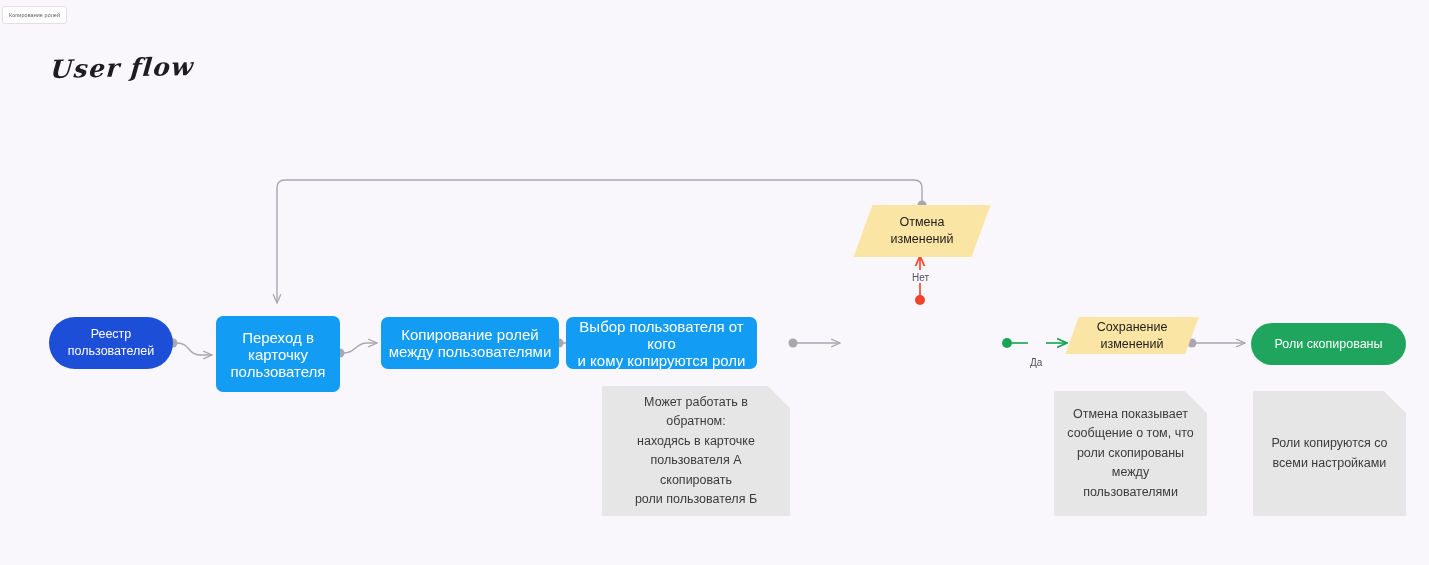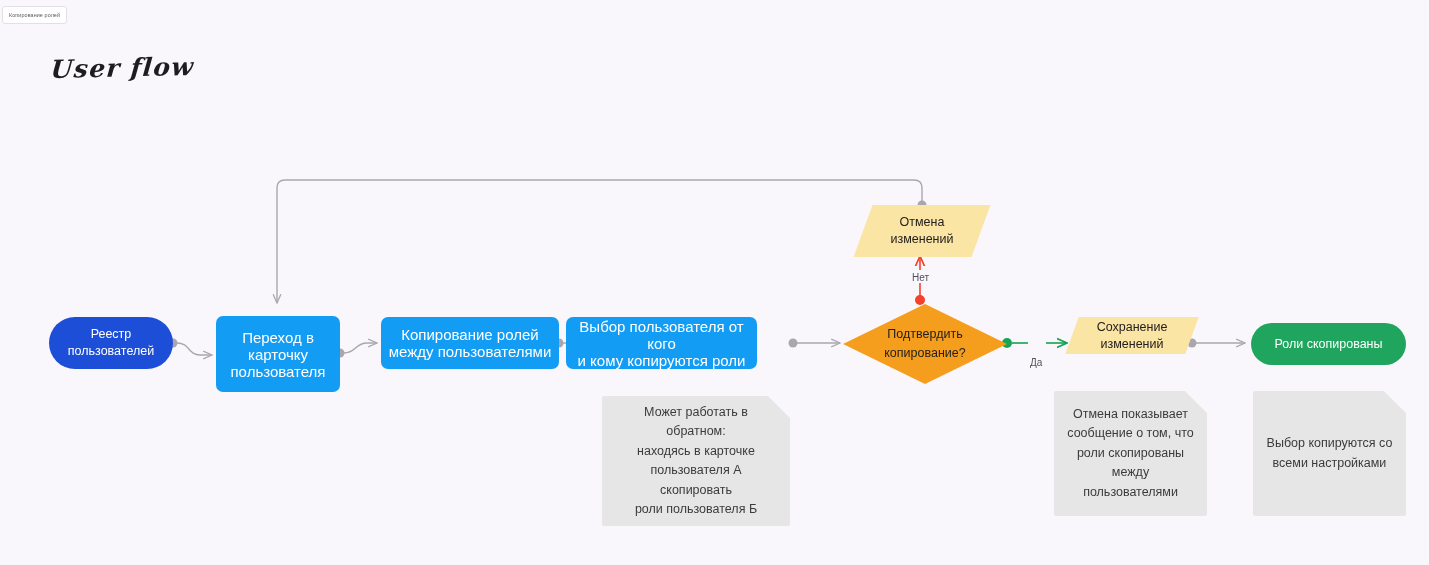"Подтвердить" div.node { html: <div> <span></span> <span>Подтвердить копирование?</span> </div> -> none }
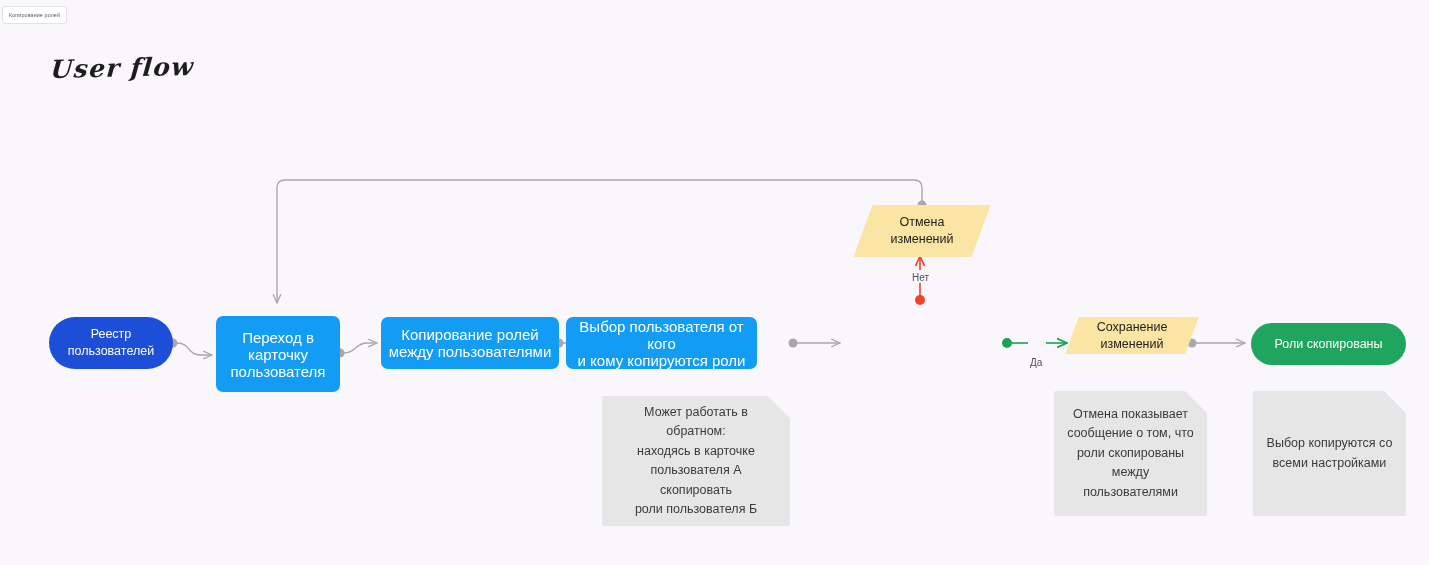"Может работать в обратном:" div.note { margin-top: 10px -> none }
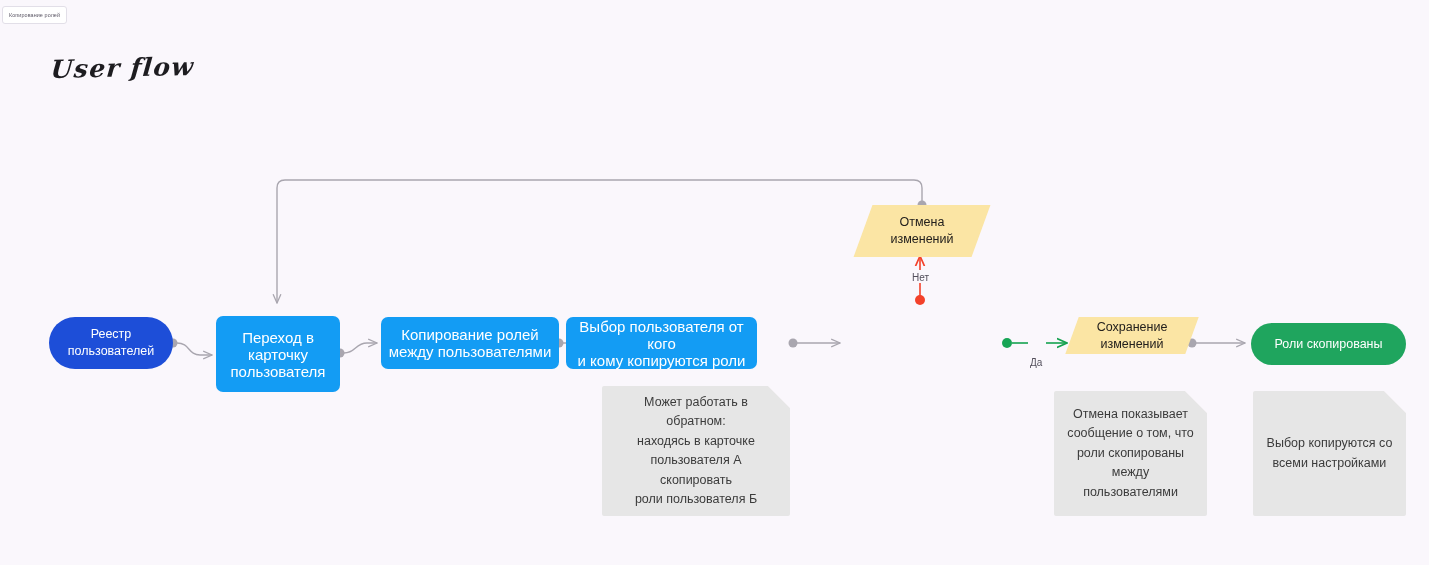"Выбор копируются со" span.note-text { text: Выбор -> Роли }
